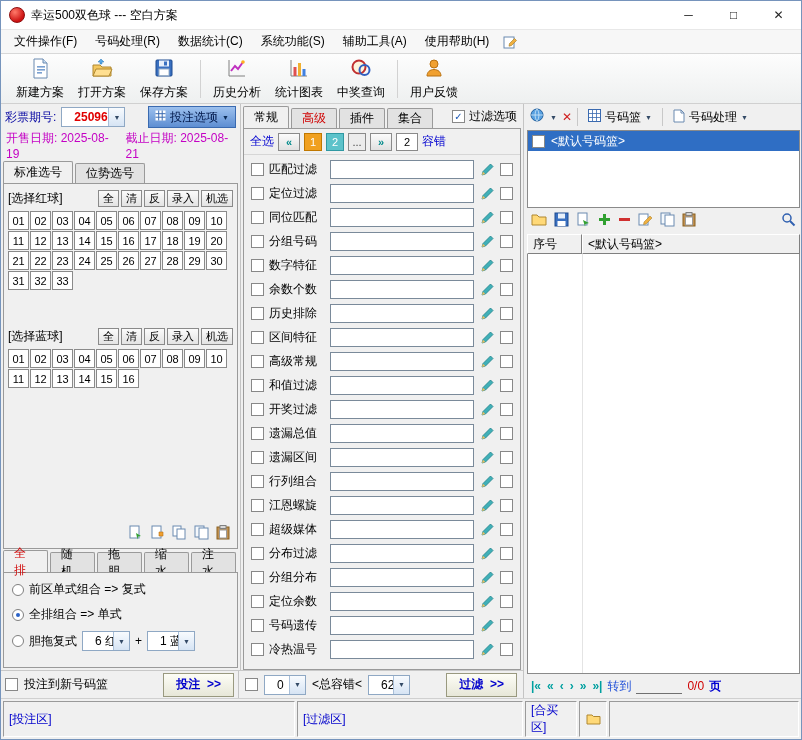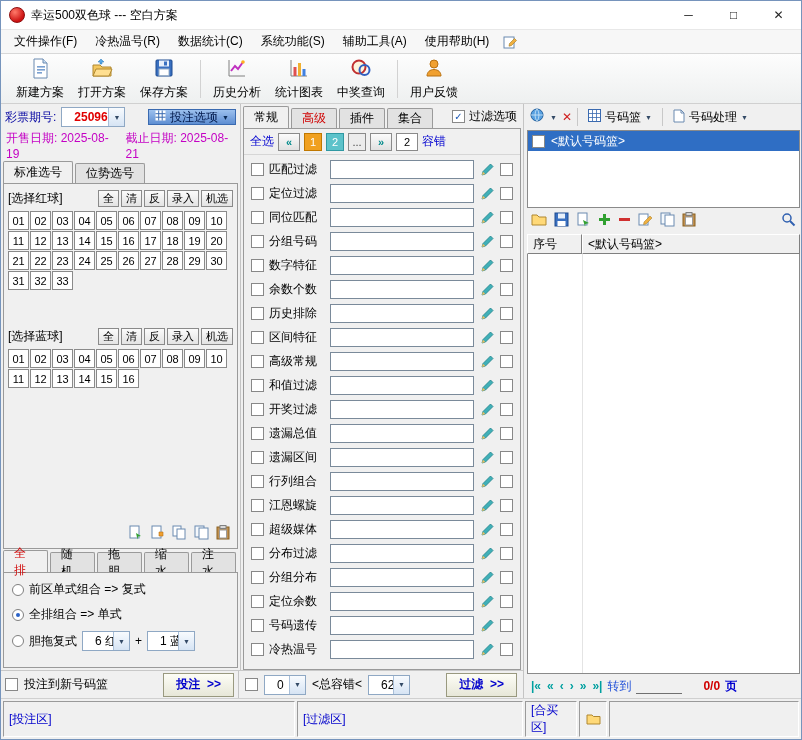"冷热温号(R)" span.menu-item { text: 冷热温号 -> 号码处理 }
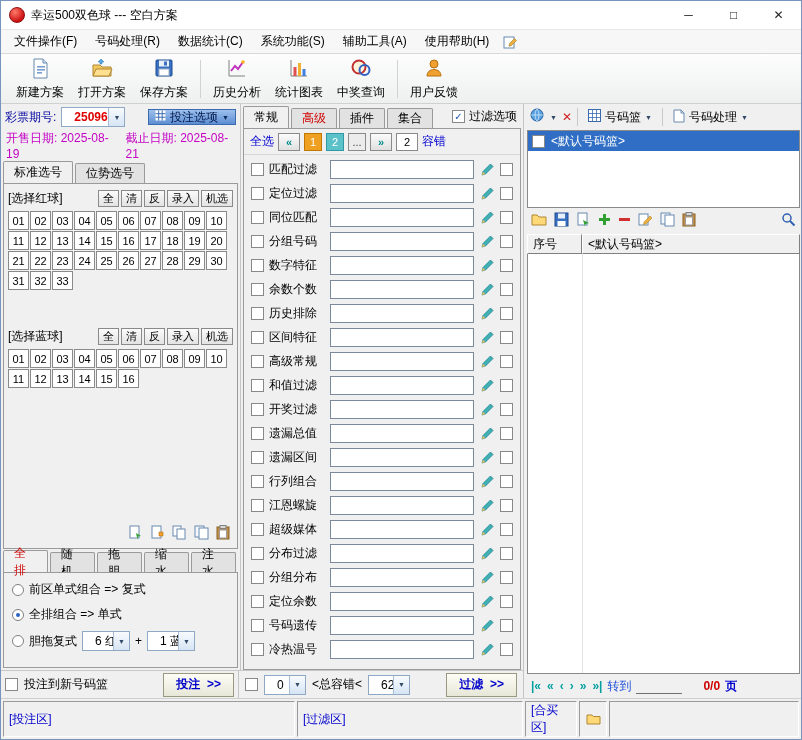"投注选项" .bet-opt-btn { height: 16px -> 22px }
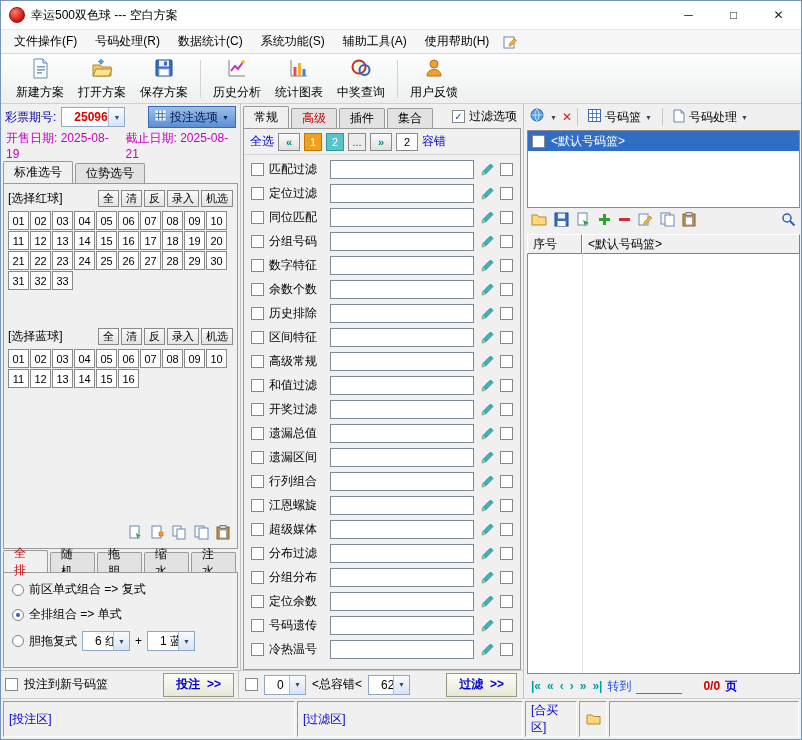"0/0" .page-num { font-weight: bold -> normal; margin-left: 16px -> none }
